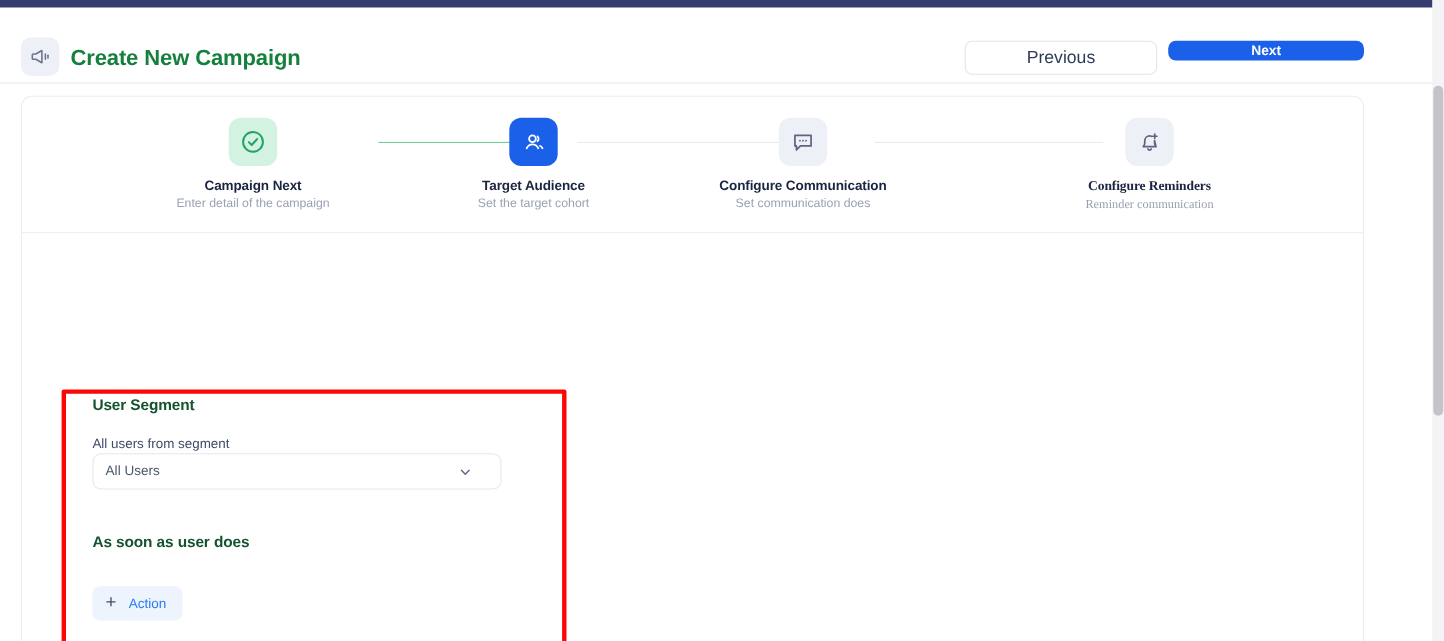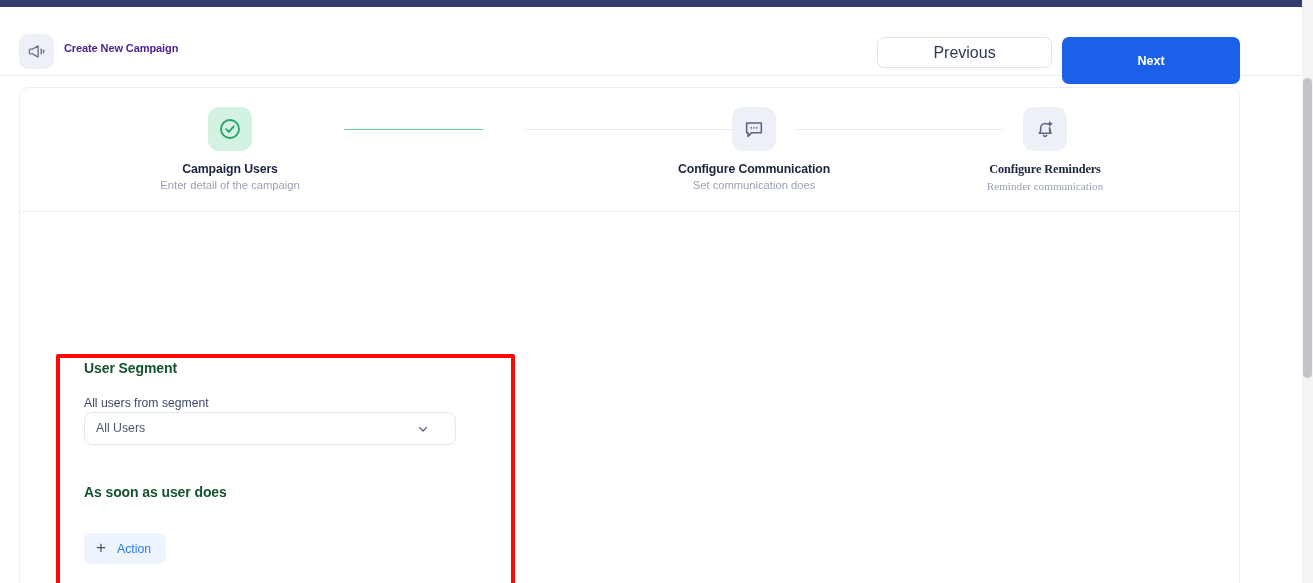"Create New Campaign" .hdr-title { color: #4c1d95 -> #15803d; font-size: 11px -> 20px }
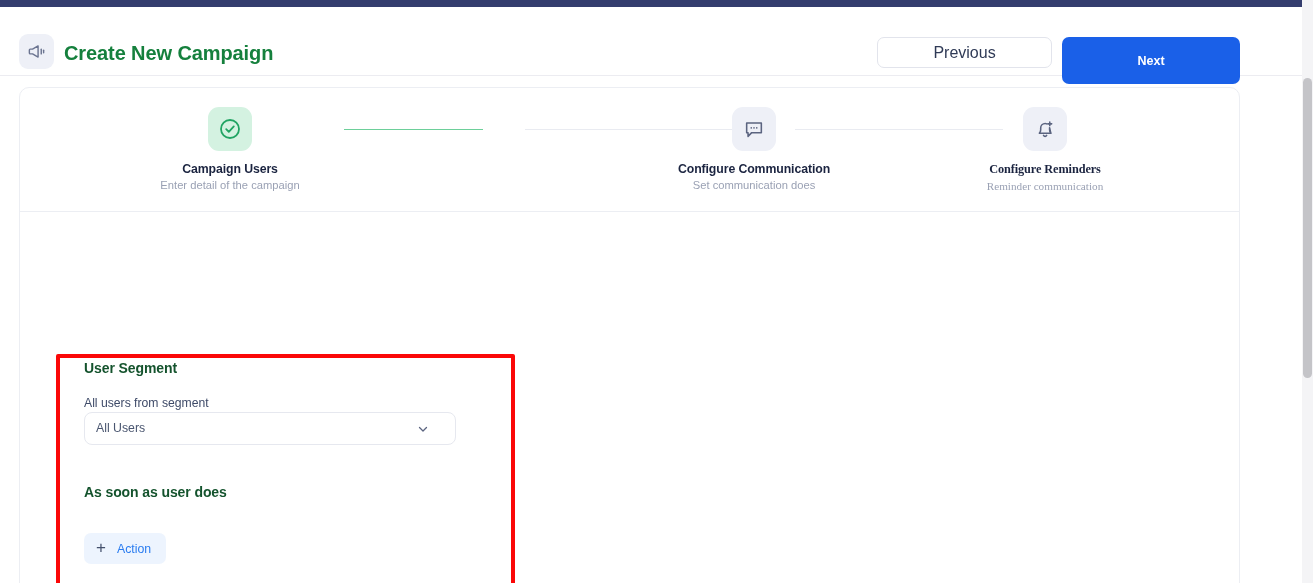"Next" .btn-next { height: 47px -> 18px }
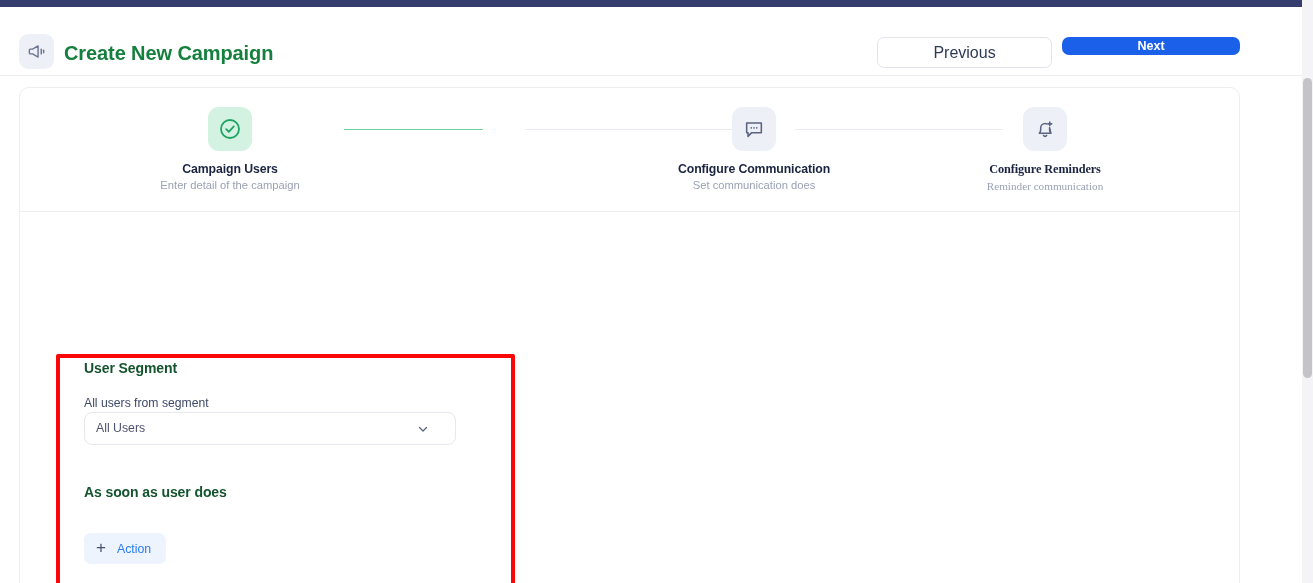"Campaign Users" div.step-title { text: Users -> Next }
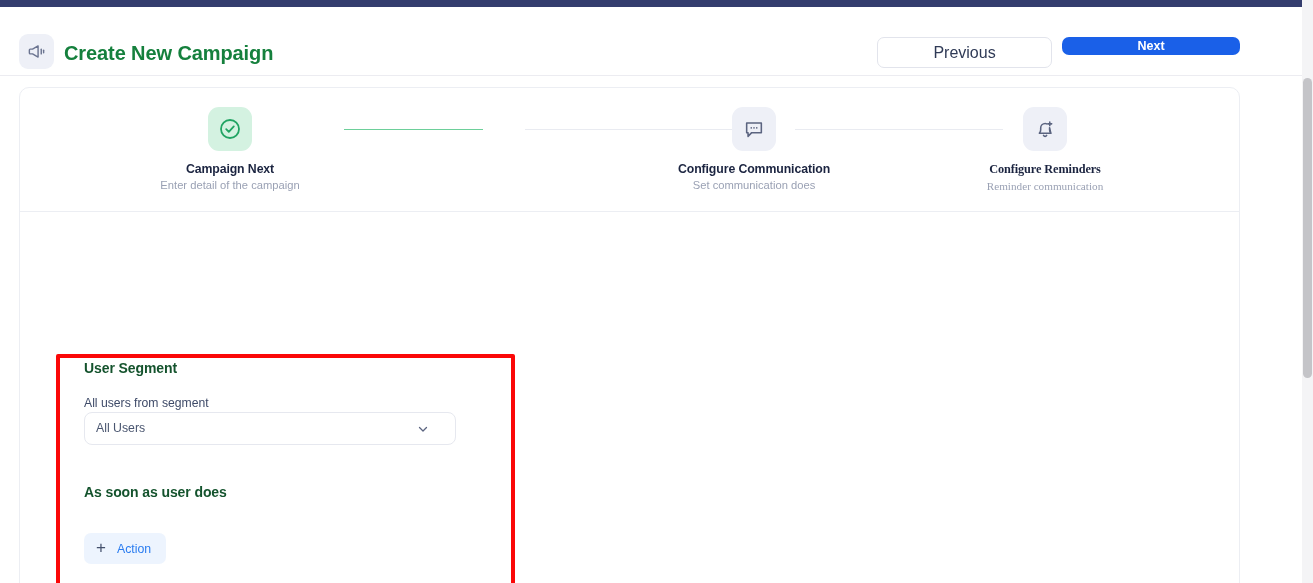"Target Audience" div.step { html: none -> <div> <div> <svg> <circle></circle> <path></path> <path></path> <path></path> </svg> </div> <div>Target Audience</div> <div>Set the target cohort</div> </div> }
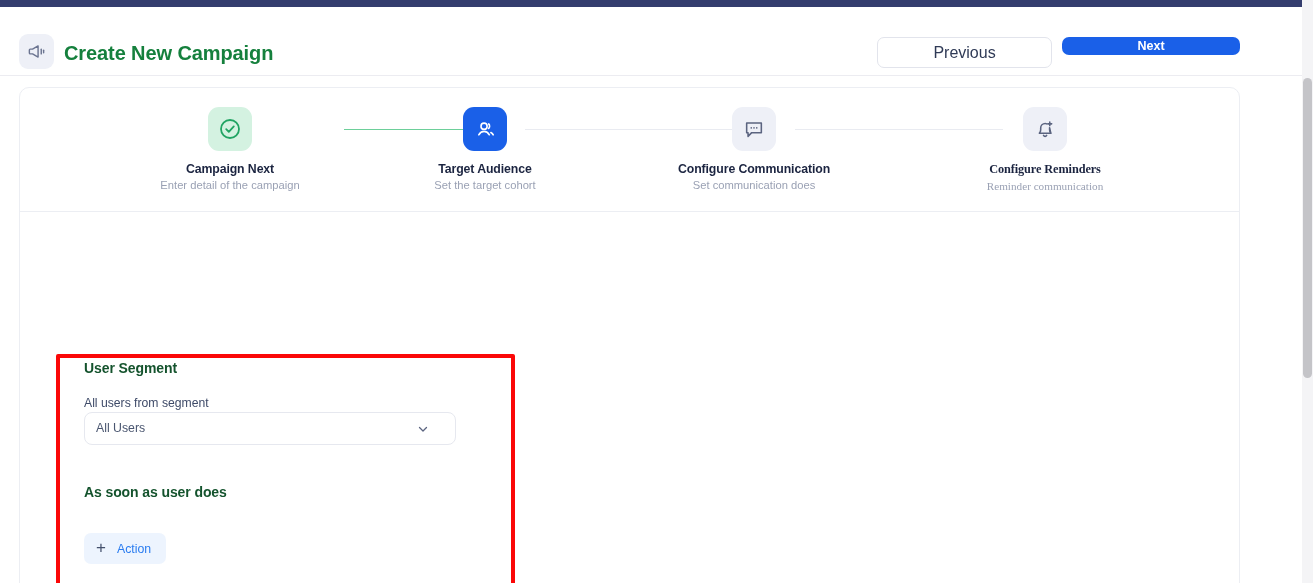"Configure Communication" div.step { left: 619px -> 595px }
